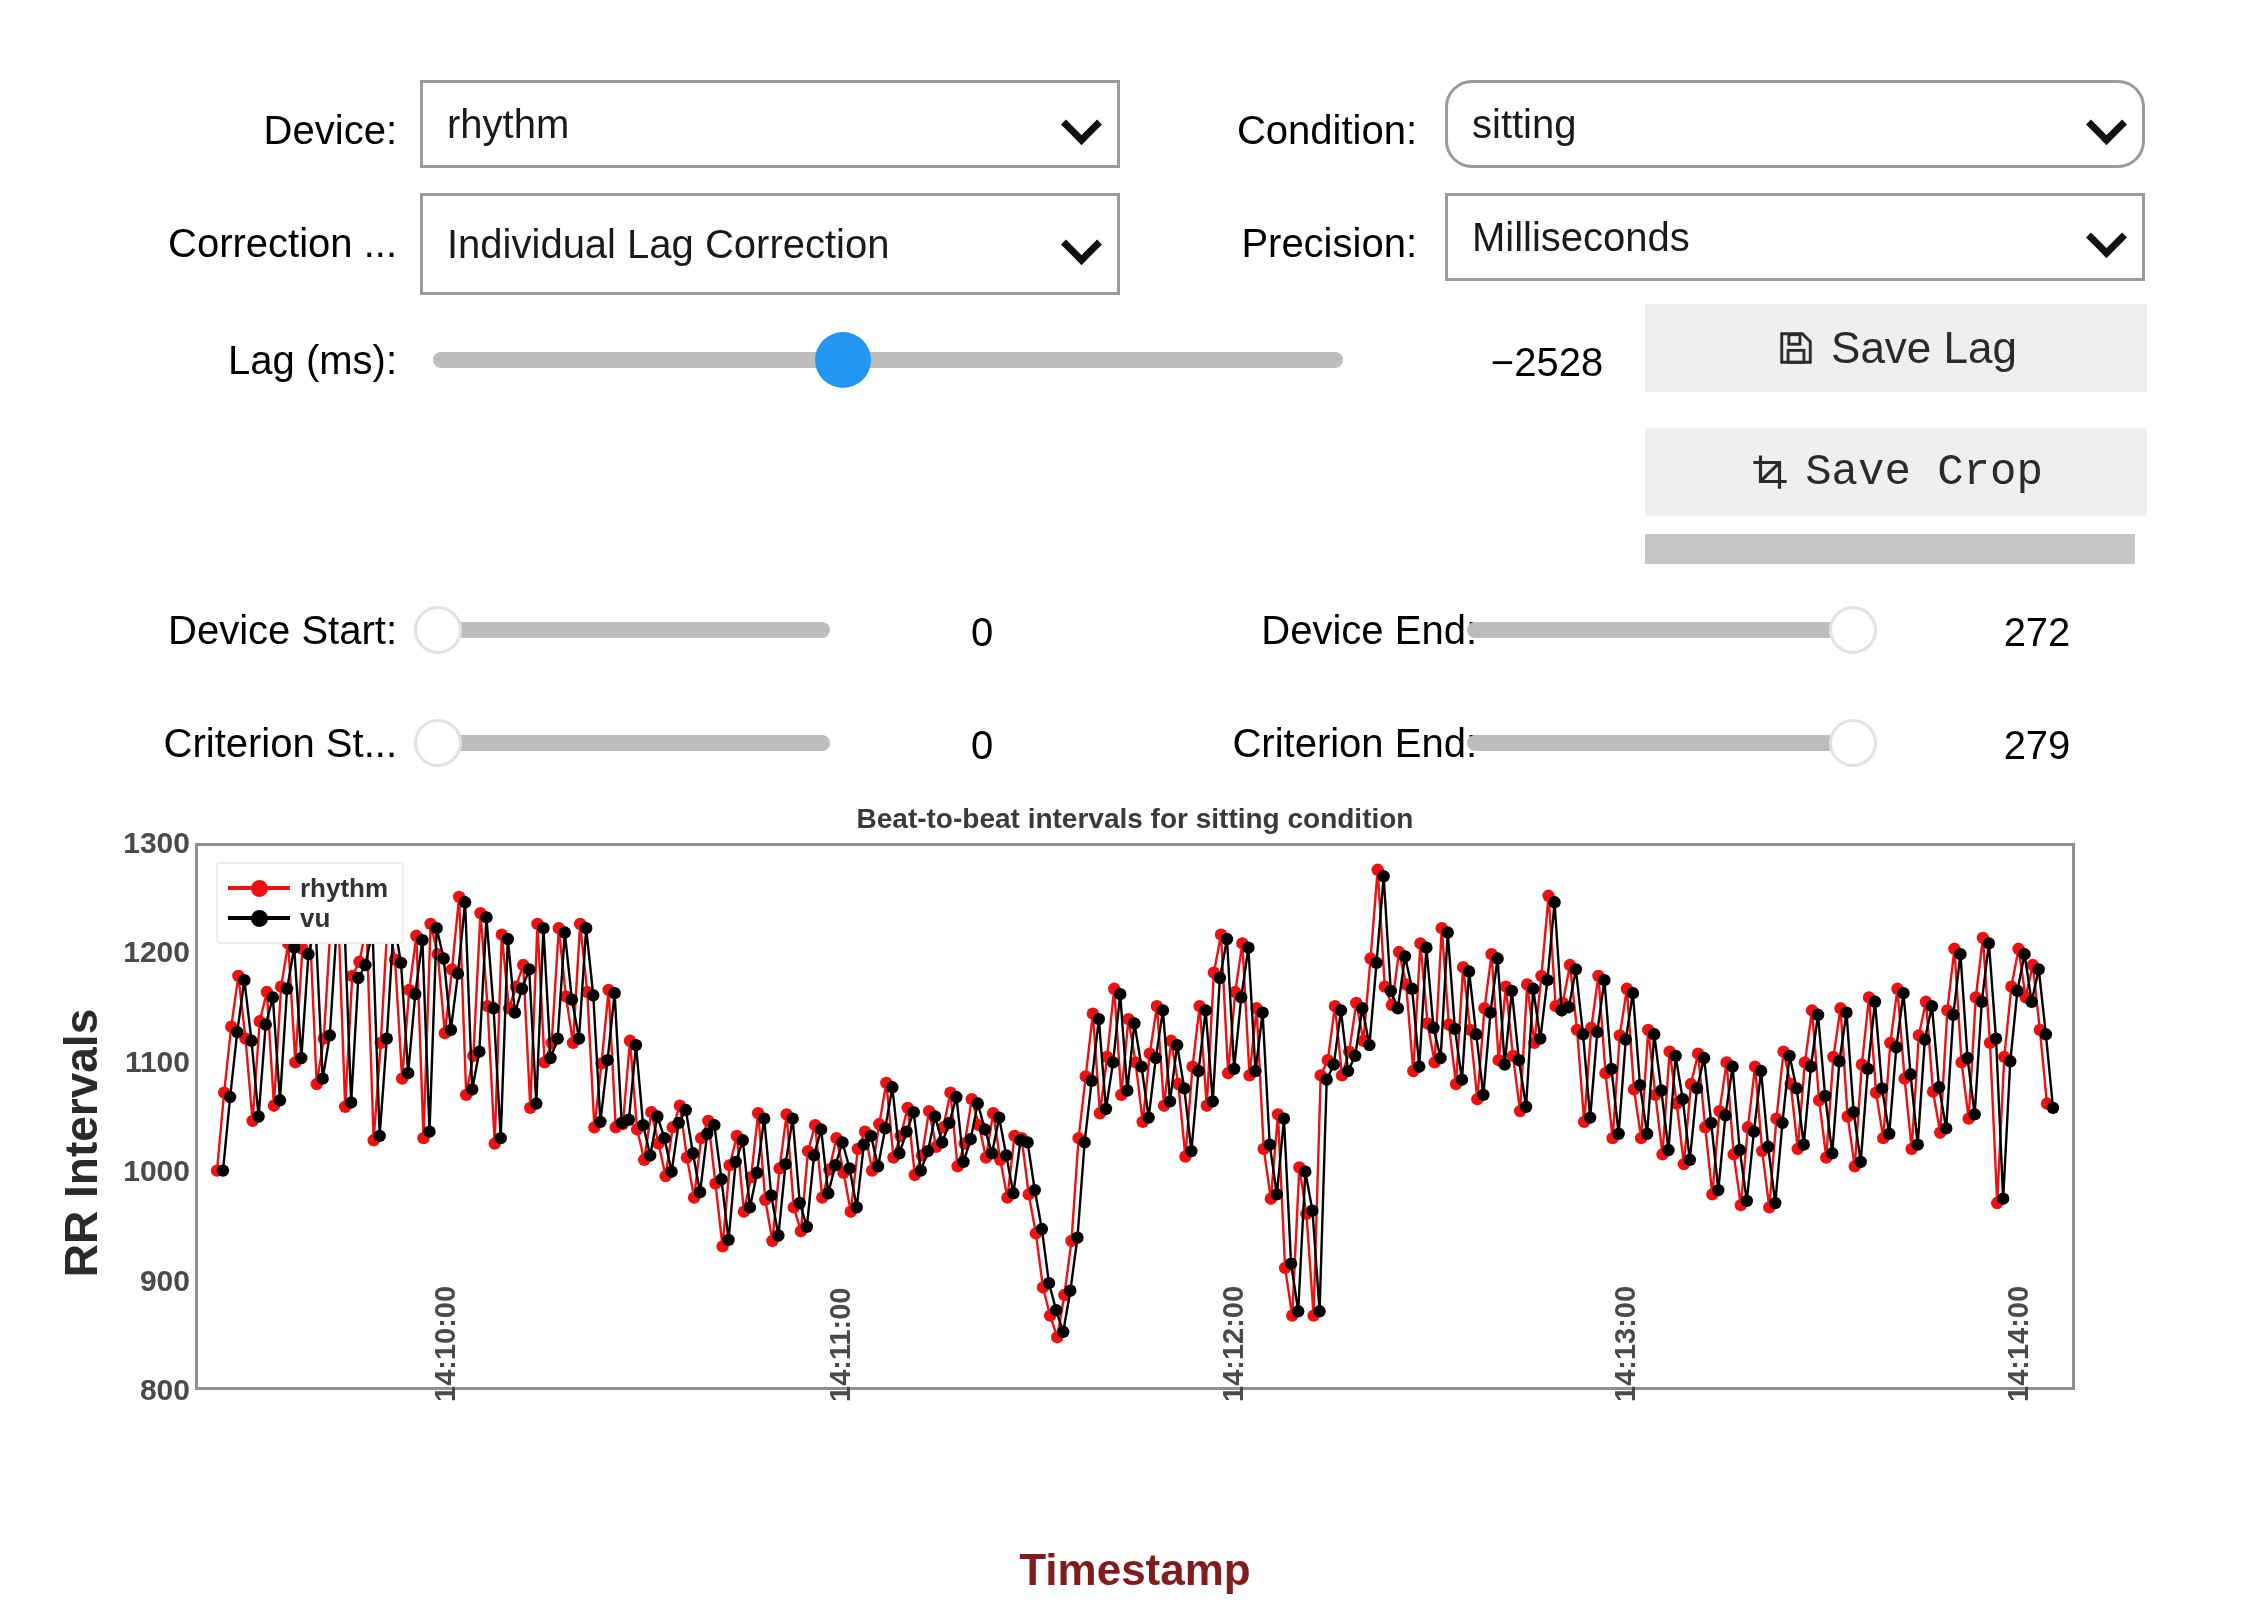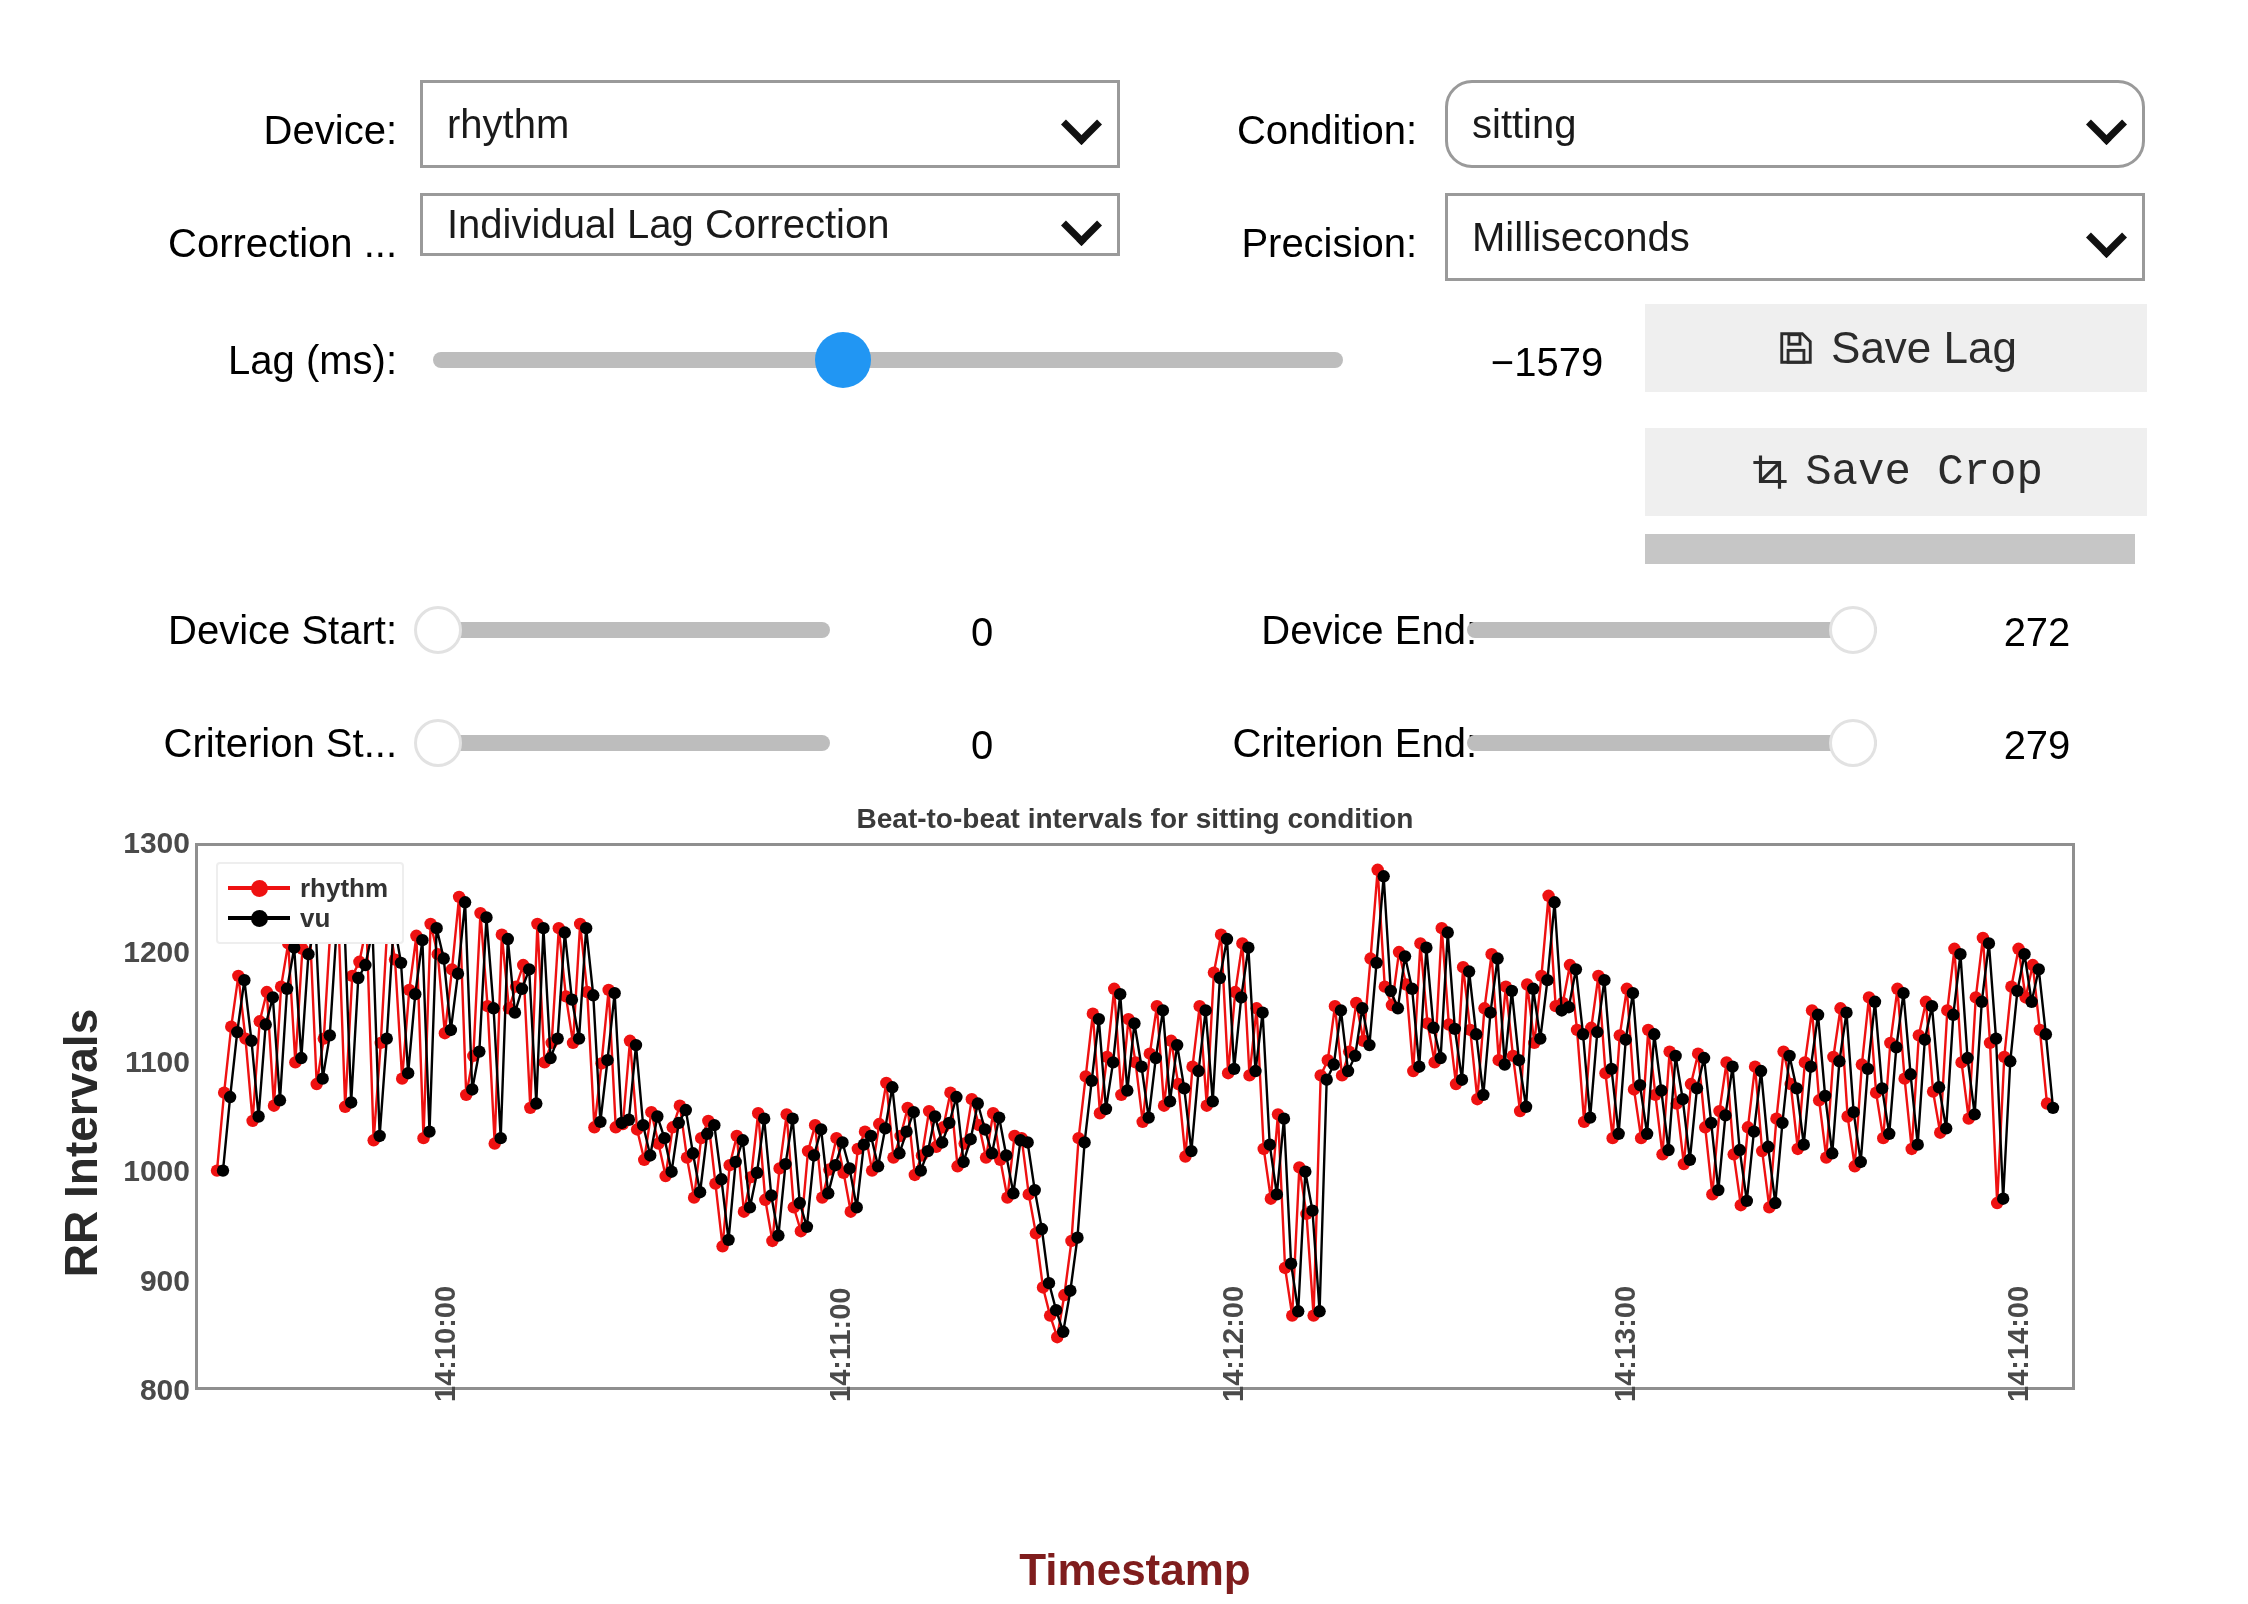"Individual Lag Correction" div.combo { height: 63px -> 102px }
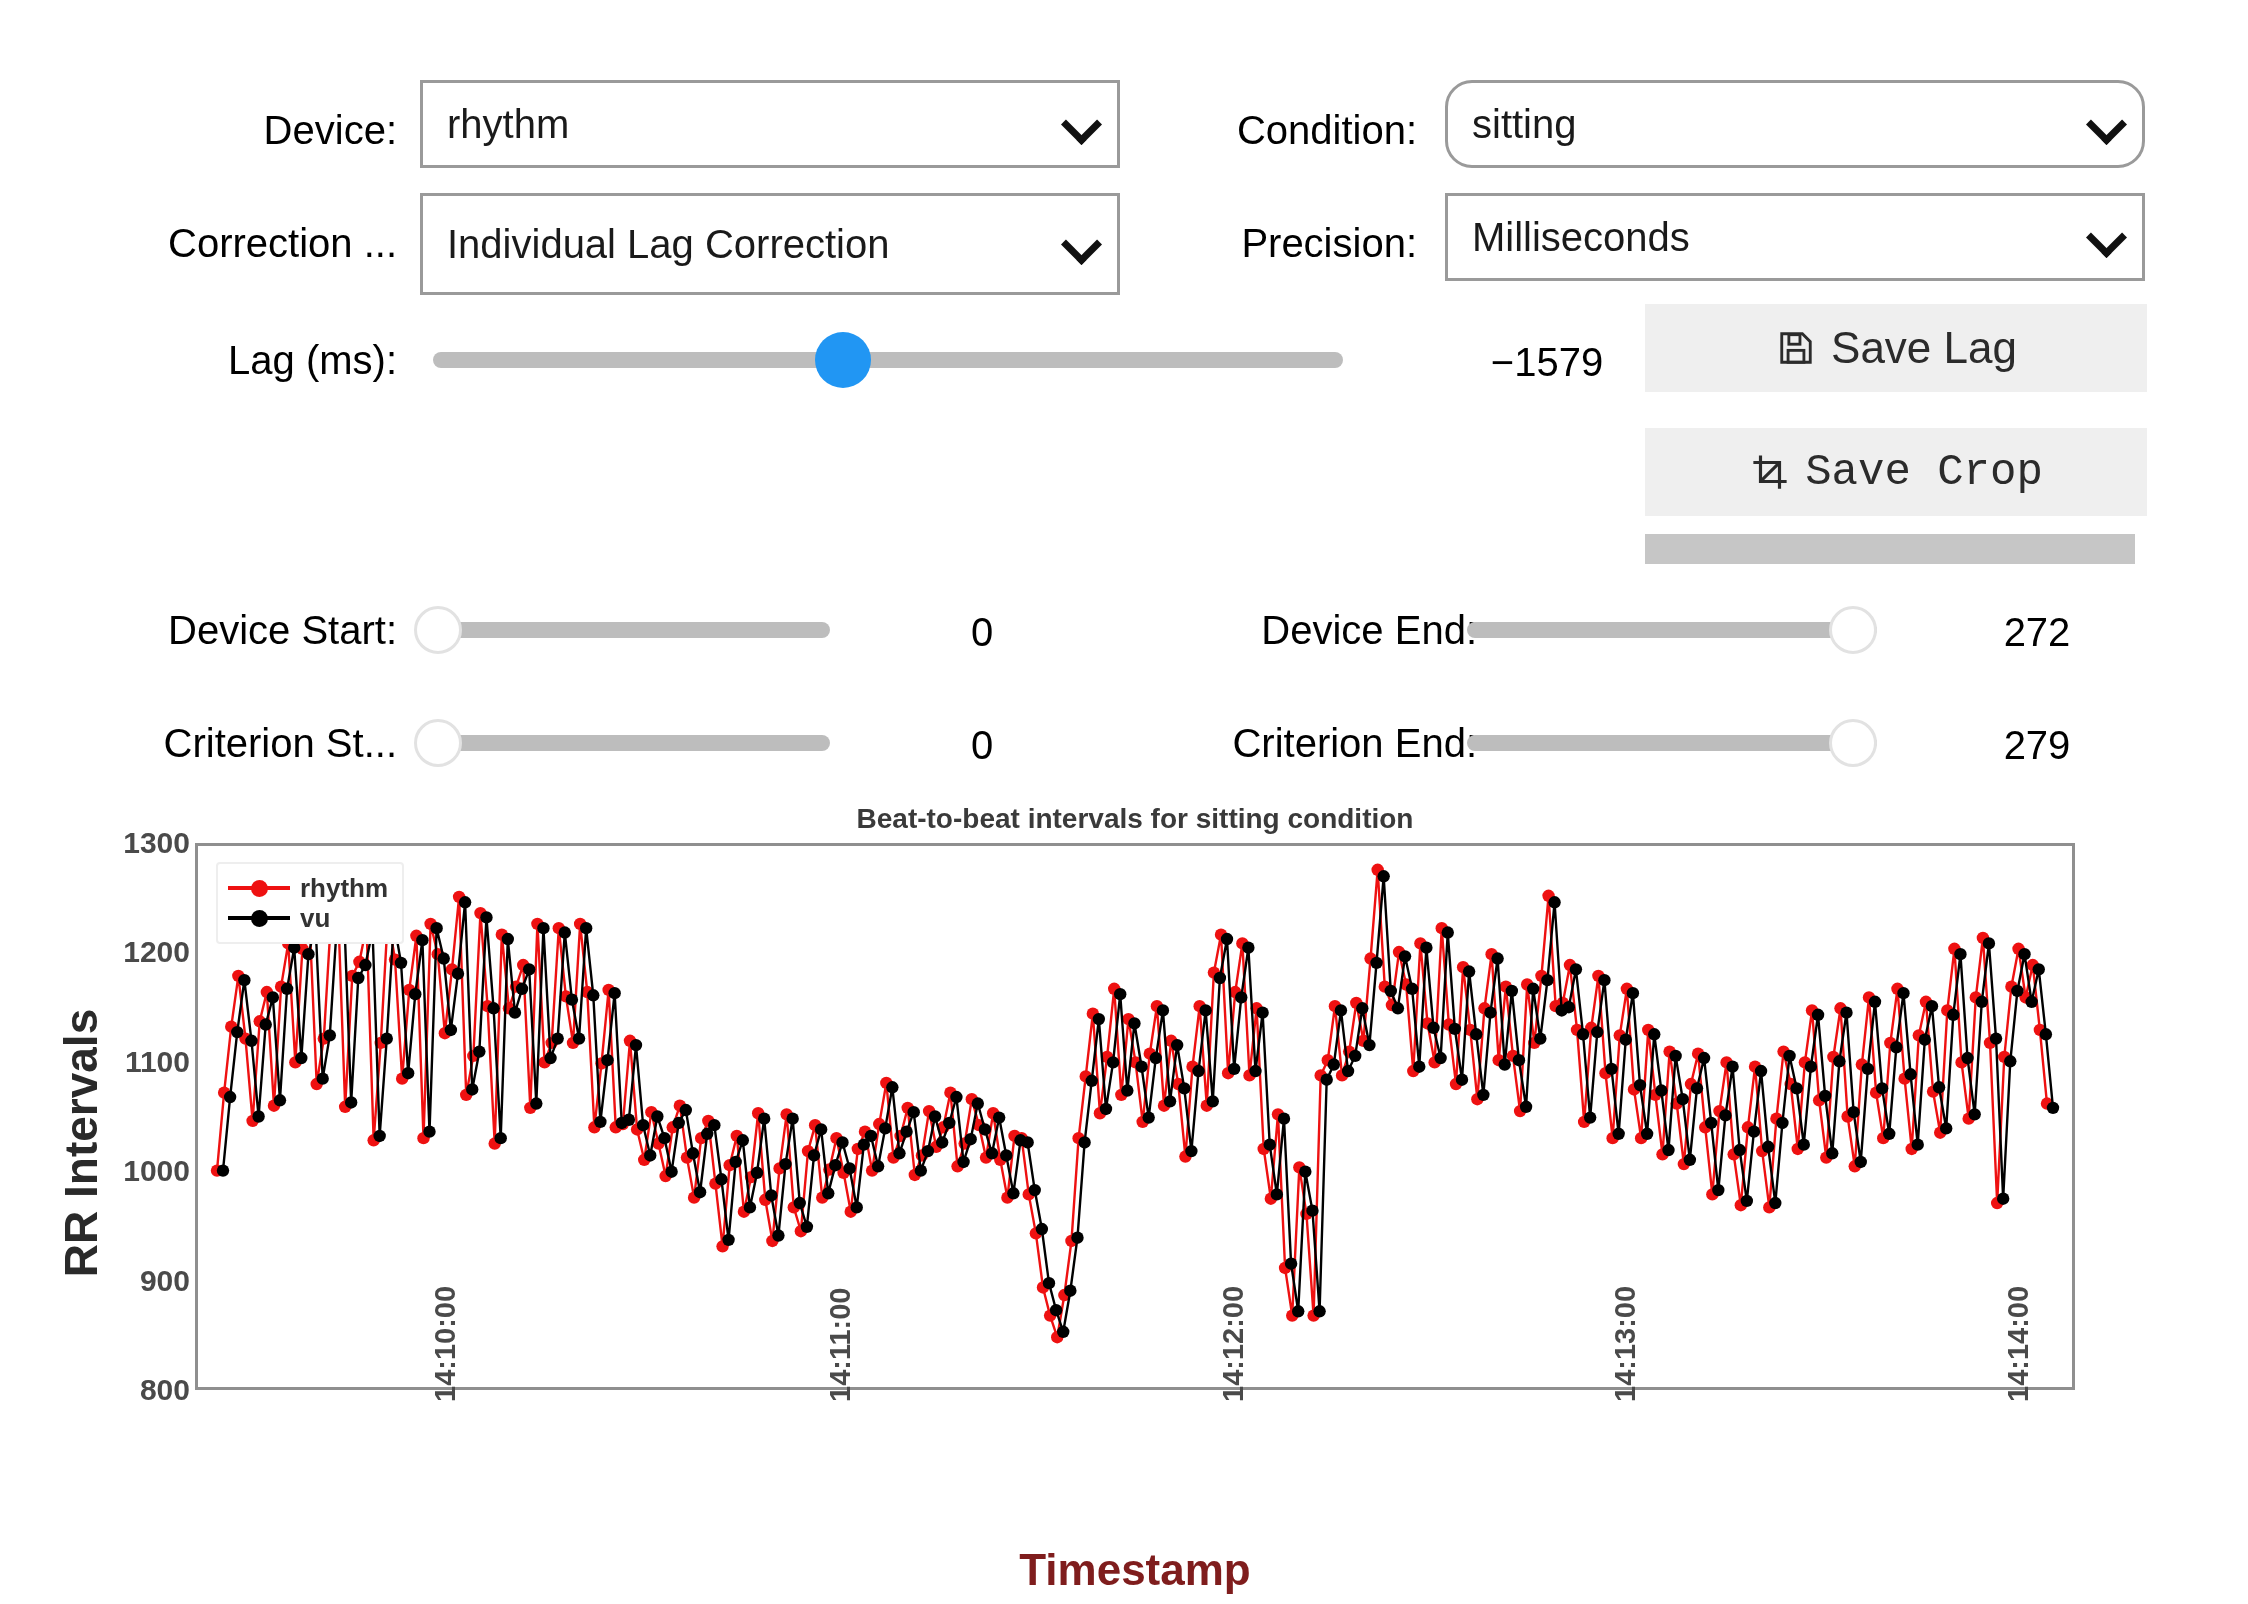"−1579" div.slider-value { text: 1579 -> 2528 }
